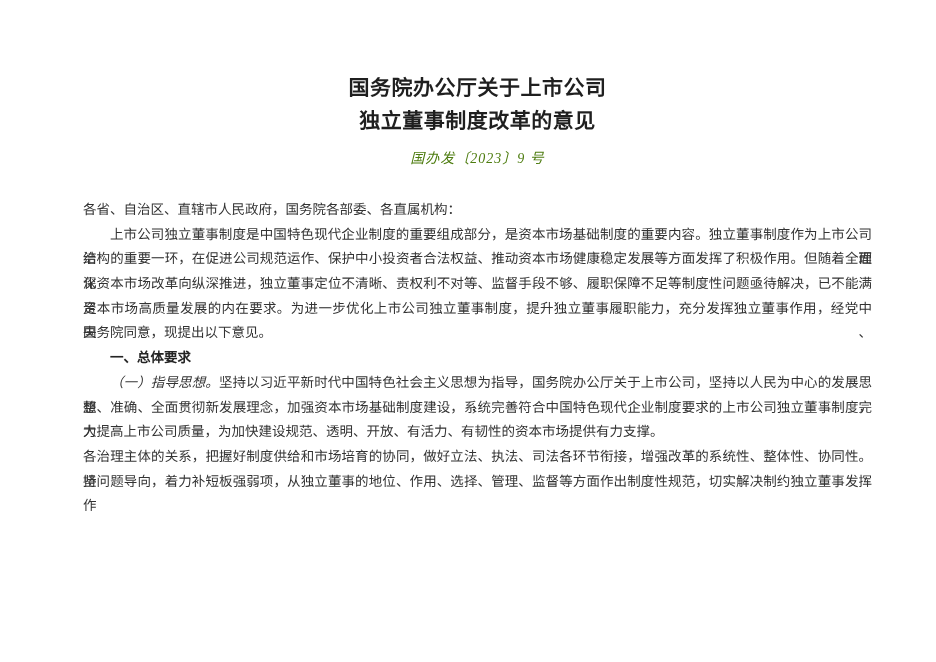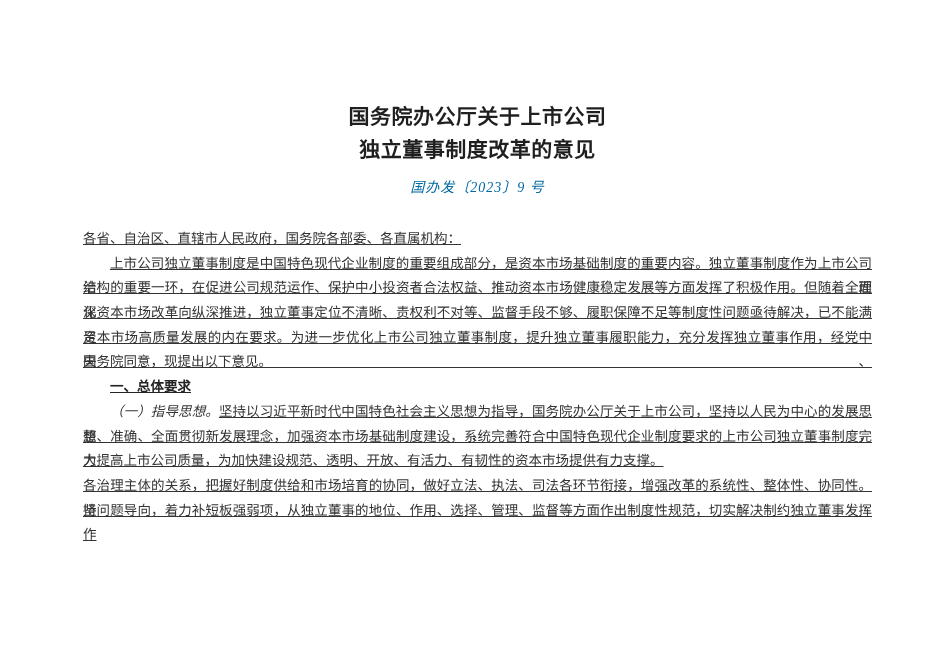"国务院办公厅关于上市公司" .title-block { padding-top: 101px -> 72px }
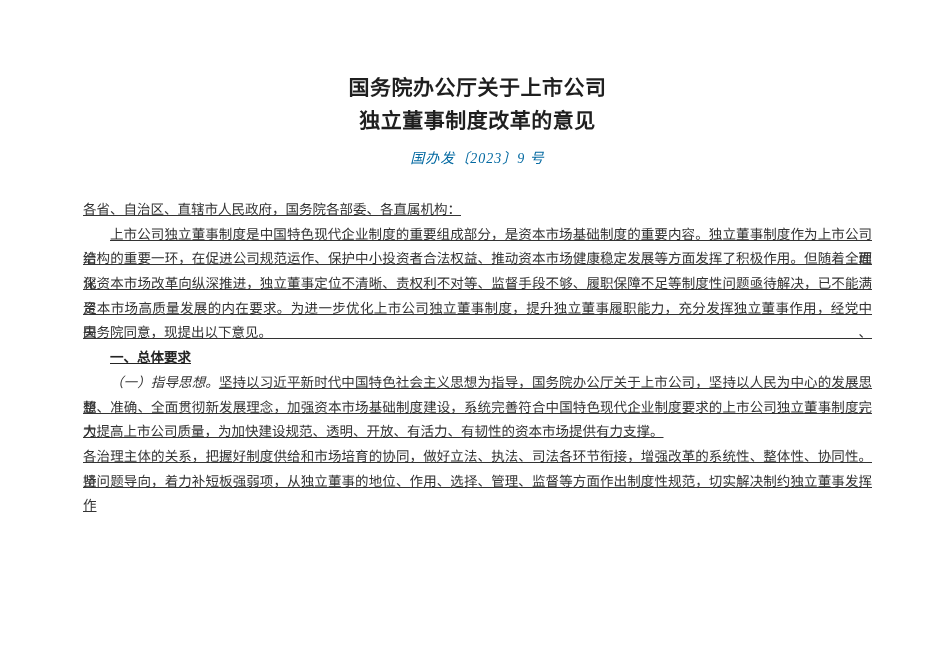"国办发〔2023〕9 号" .doc-number { color: #0369a1 -> #4d7c0f }
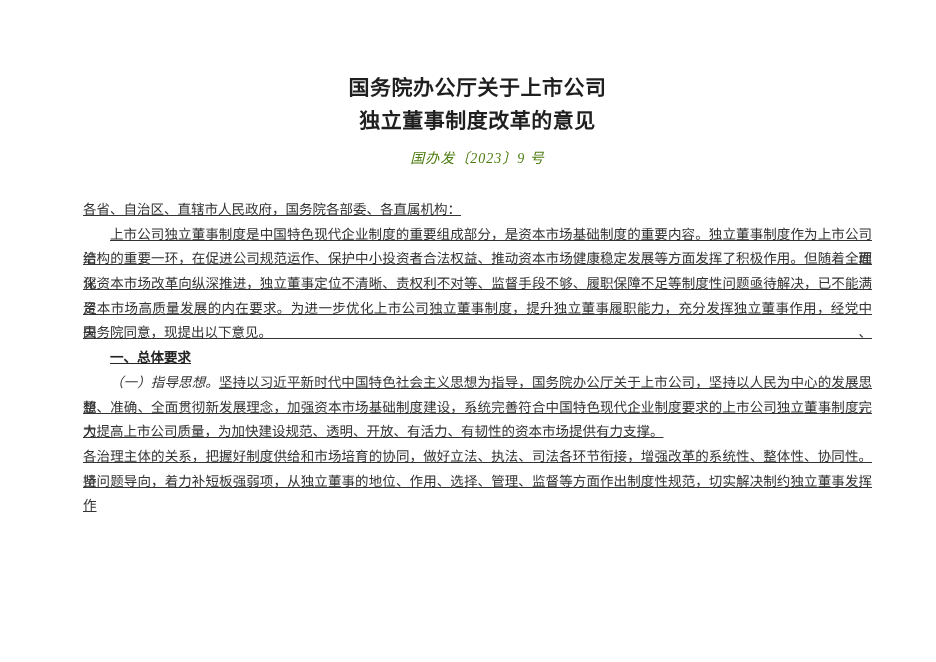"各省、自治区、直辖市人民政府，国务院各部委、各直属机构：" .seg-normal { text-decoration: underline -> none }
